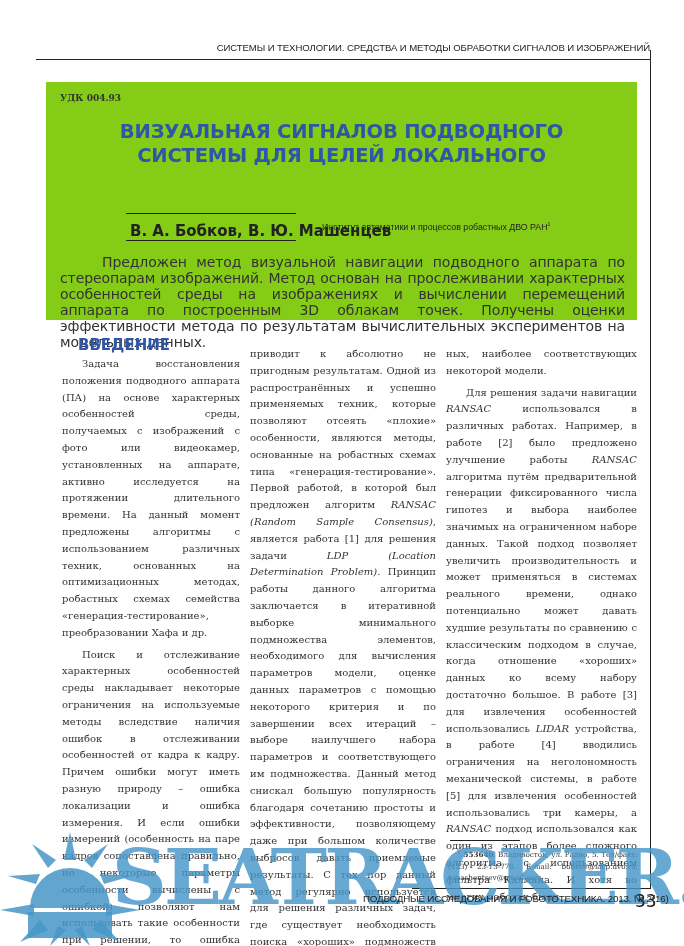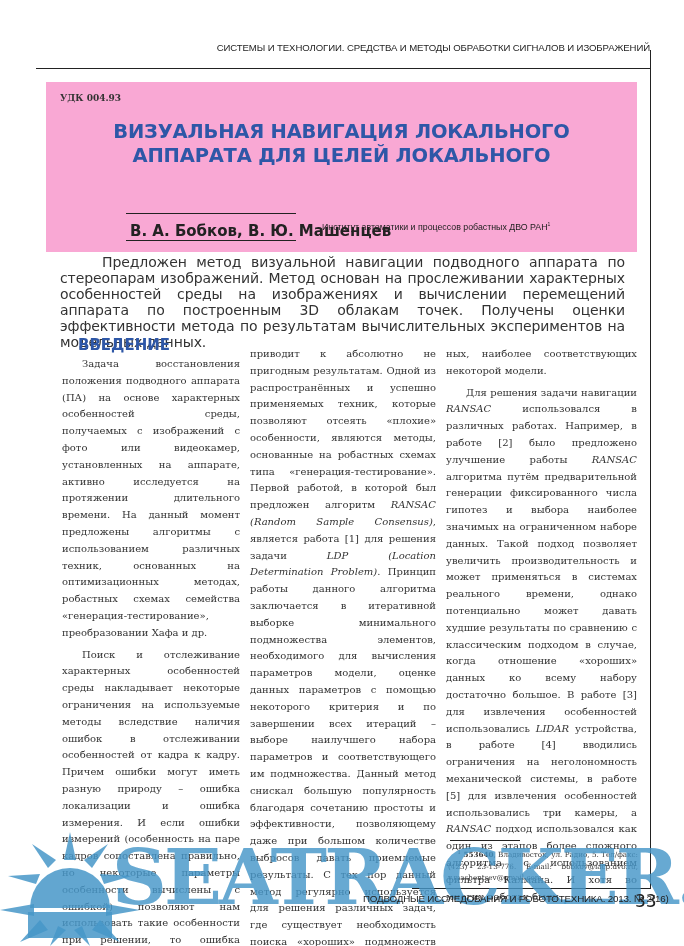"СИСТЕМЫ И ТЕХНОЛОГИИ. СРЕДСТВА И" .running-head { padding-bottom: 15px -> 6px }
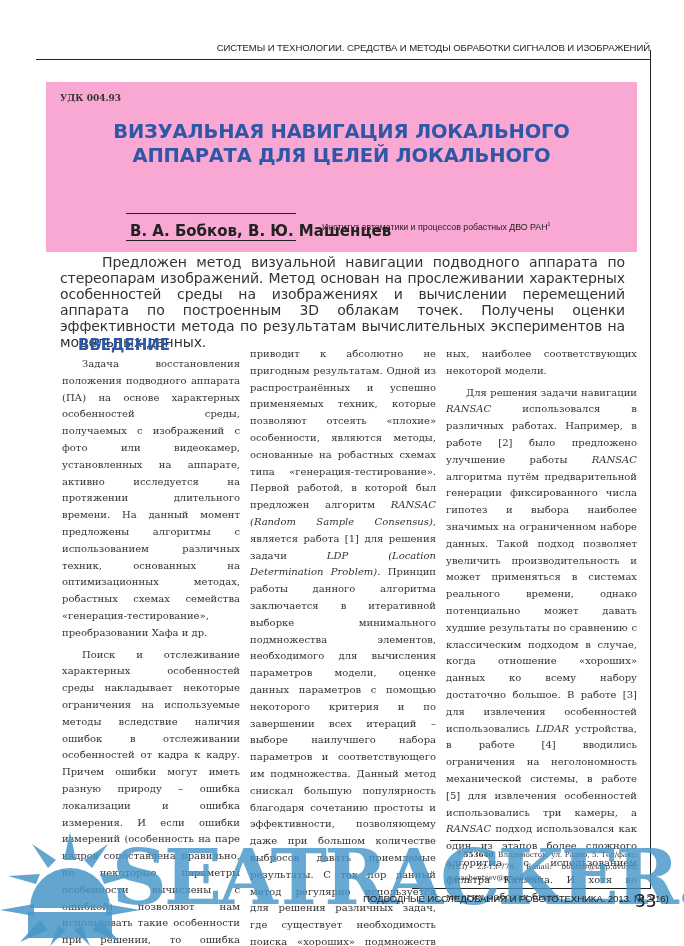"УДК 004.93" .header-box { background: #f9a8d4 -> #84cc16; height: 170px -> 238px }
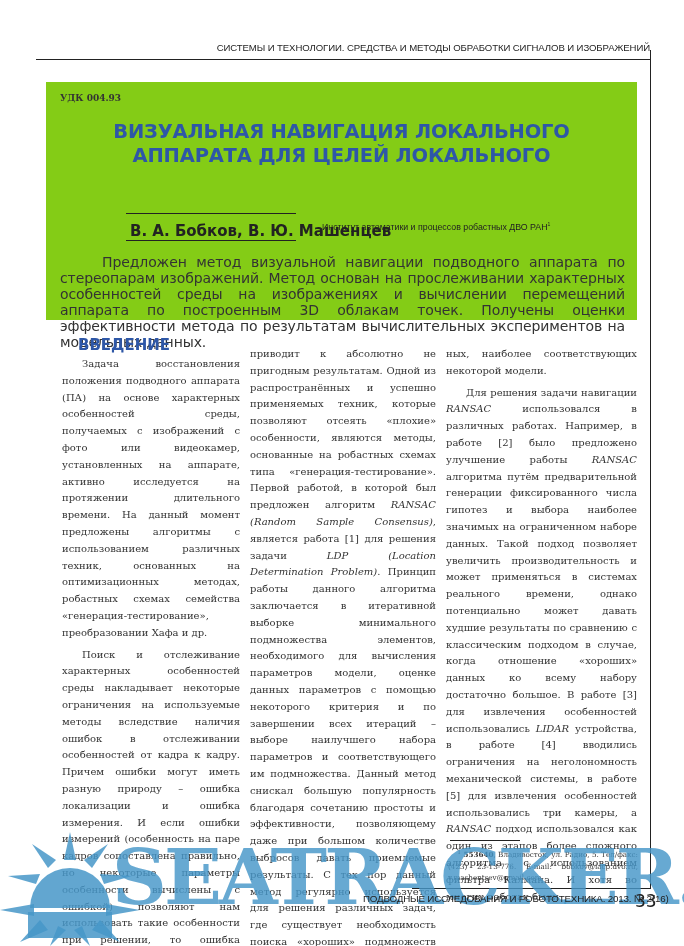"ВИЗУАЛЬНАЯ НАВИГАЦИЯ ЛОКАЛЬНОГО" div { text: НАВИГАЦИЯ ЛОКАЛЬНОГО -> СИГНАЛОВ ПОДВОДНОГО }
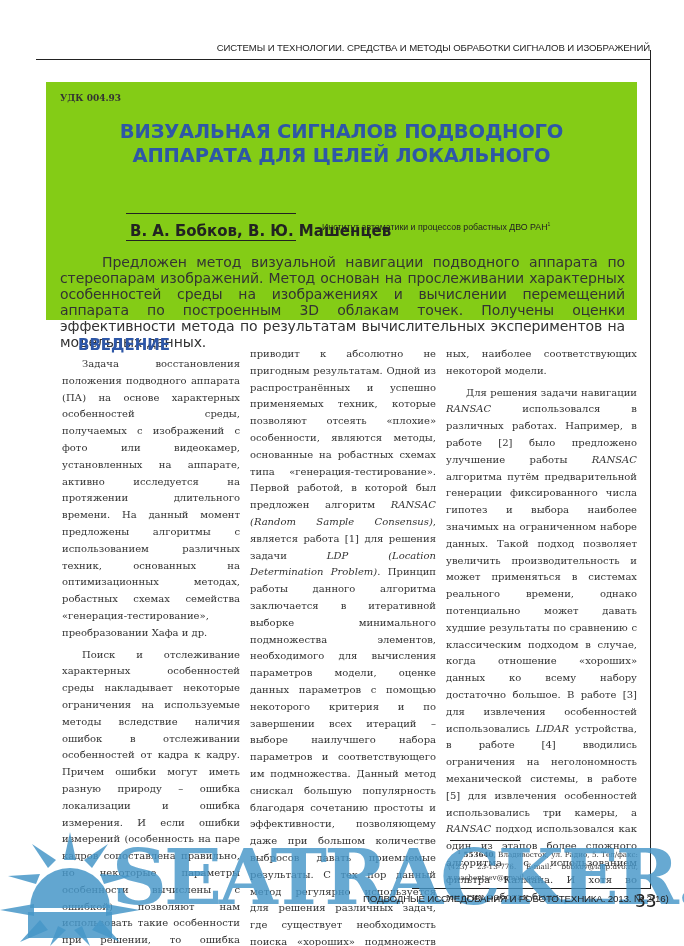"АППАРАТА ДЛЯ ЦЕЛЕЙ ЛОКАЛЬНОГО" div { text: АППАРАТА -> СИСТЕМЫ }
